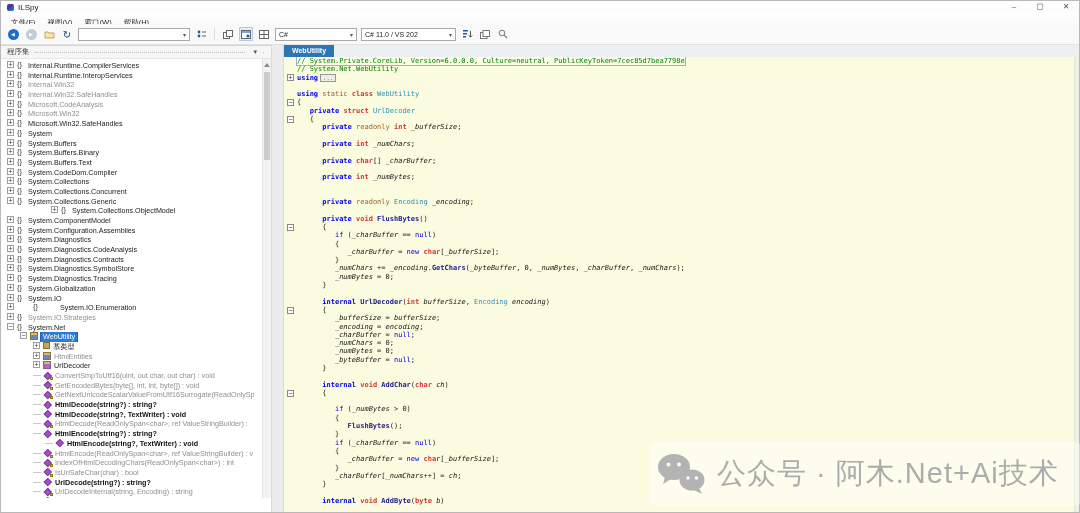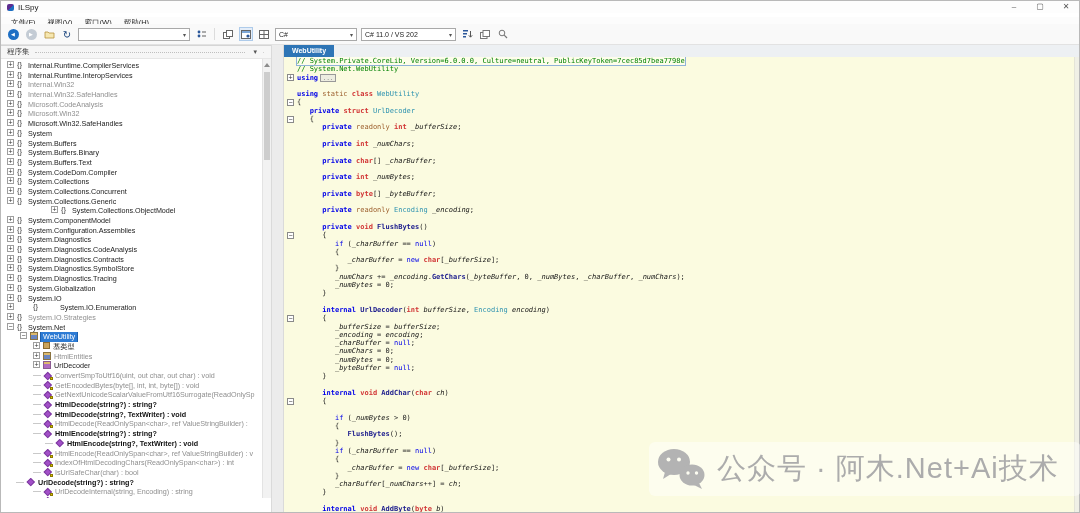"private byte[] _byteBuffer;" div.code-line { html: <div> <div></div> <div><span> </span><span>private</span><span> </span><span>byte</span><span>[] </span><span>_byteBuffer</span><span>;</span></div> </div> -> none }
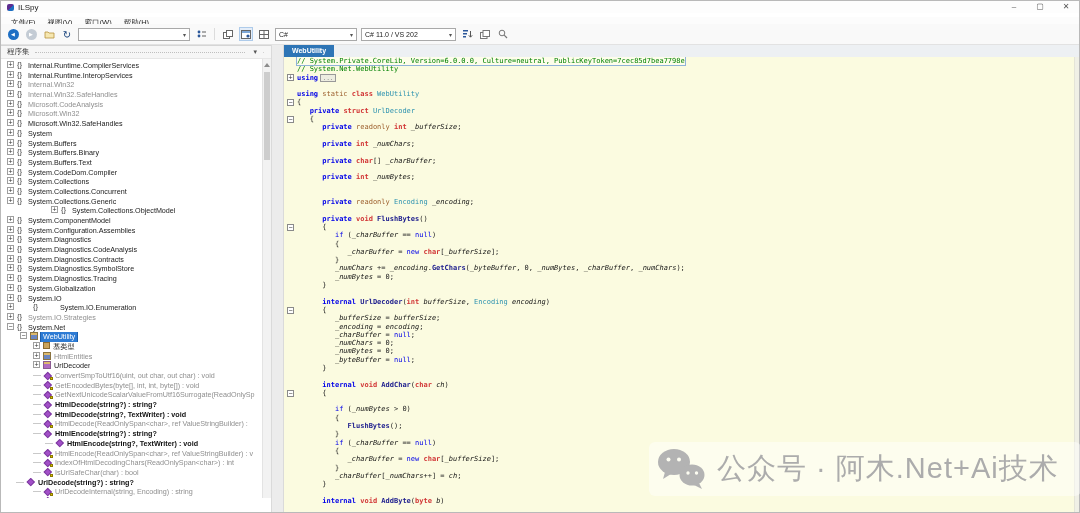"UrlDecode(string?) : string?" div.tree-row { padding-left: 15px -> 32px }
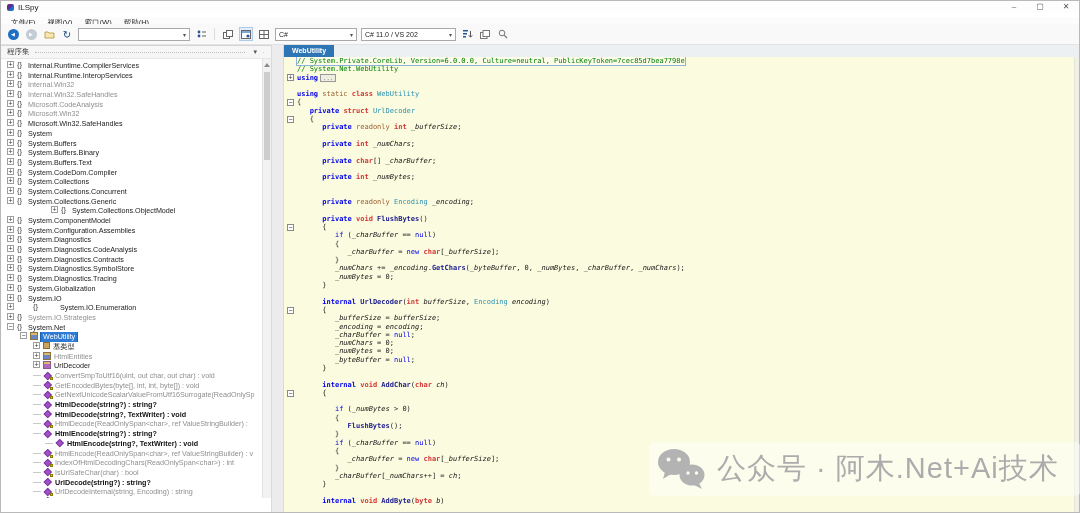"公众号 · 阿木.Net+Ai技术" #watermark { height: 54px -> 64px }
